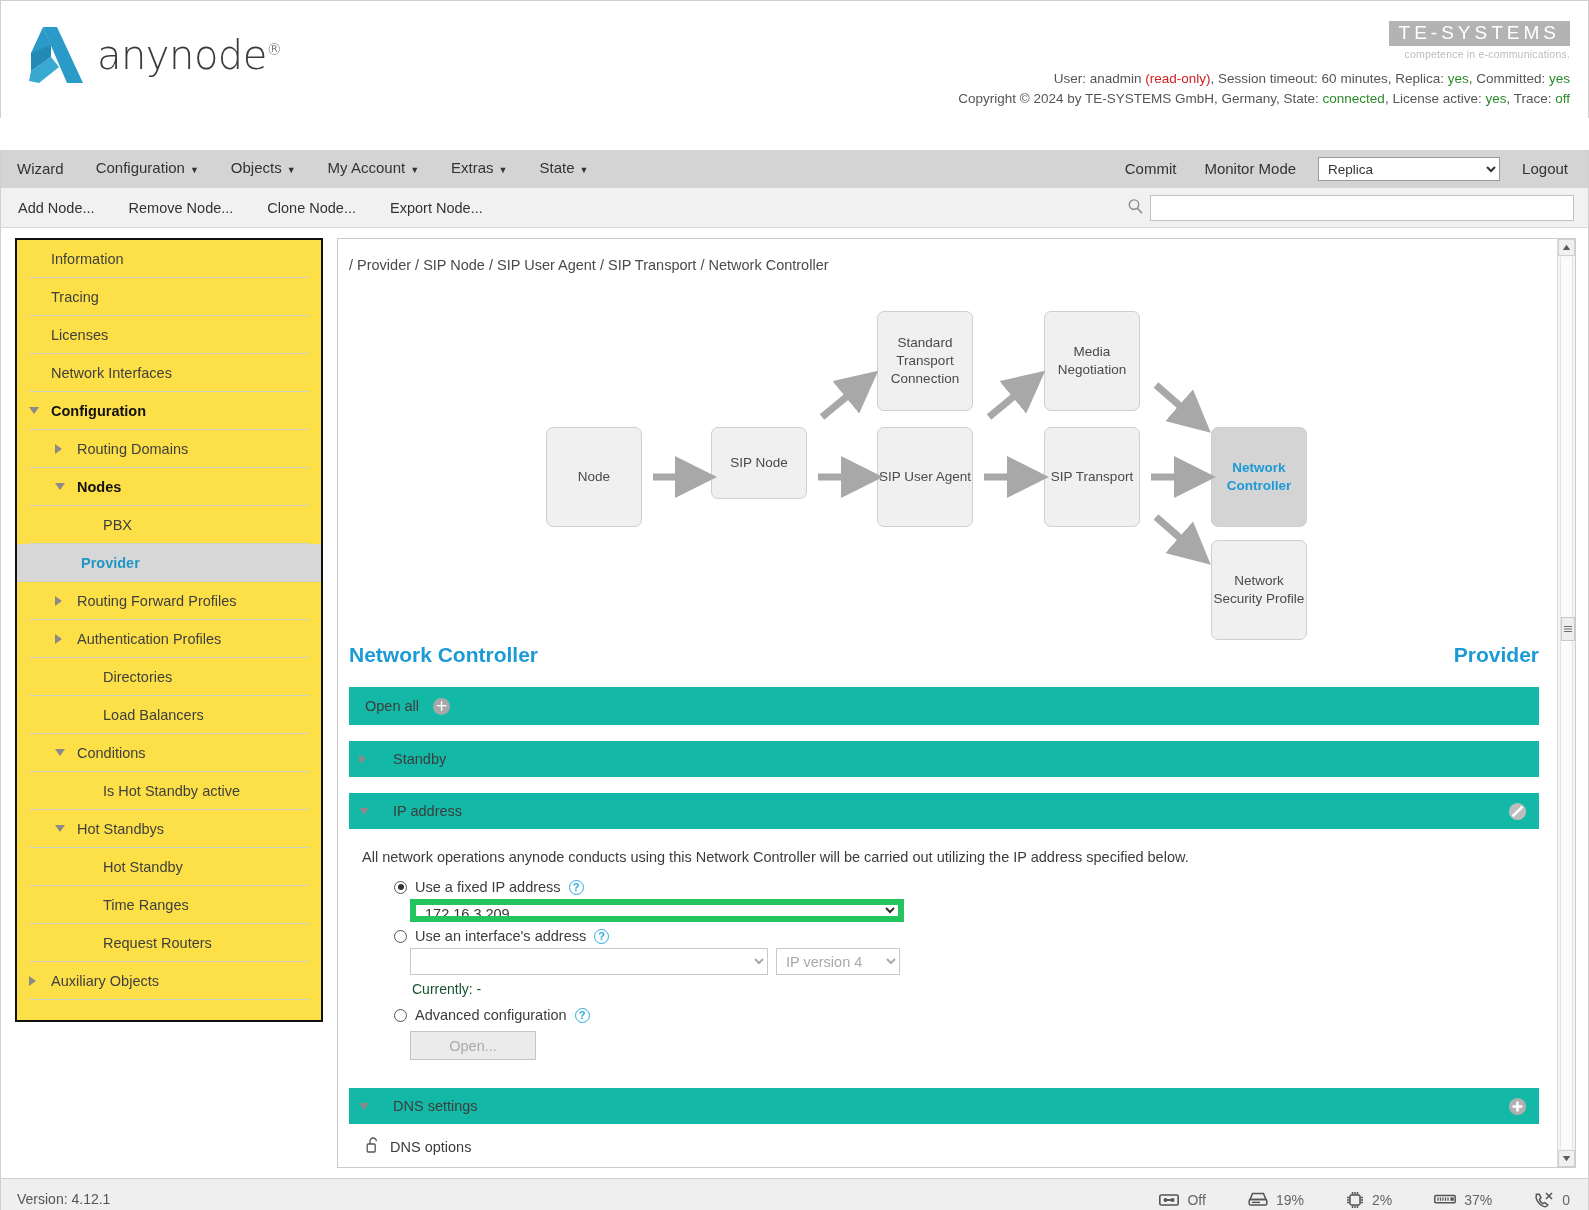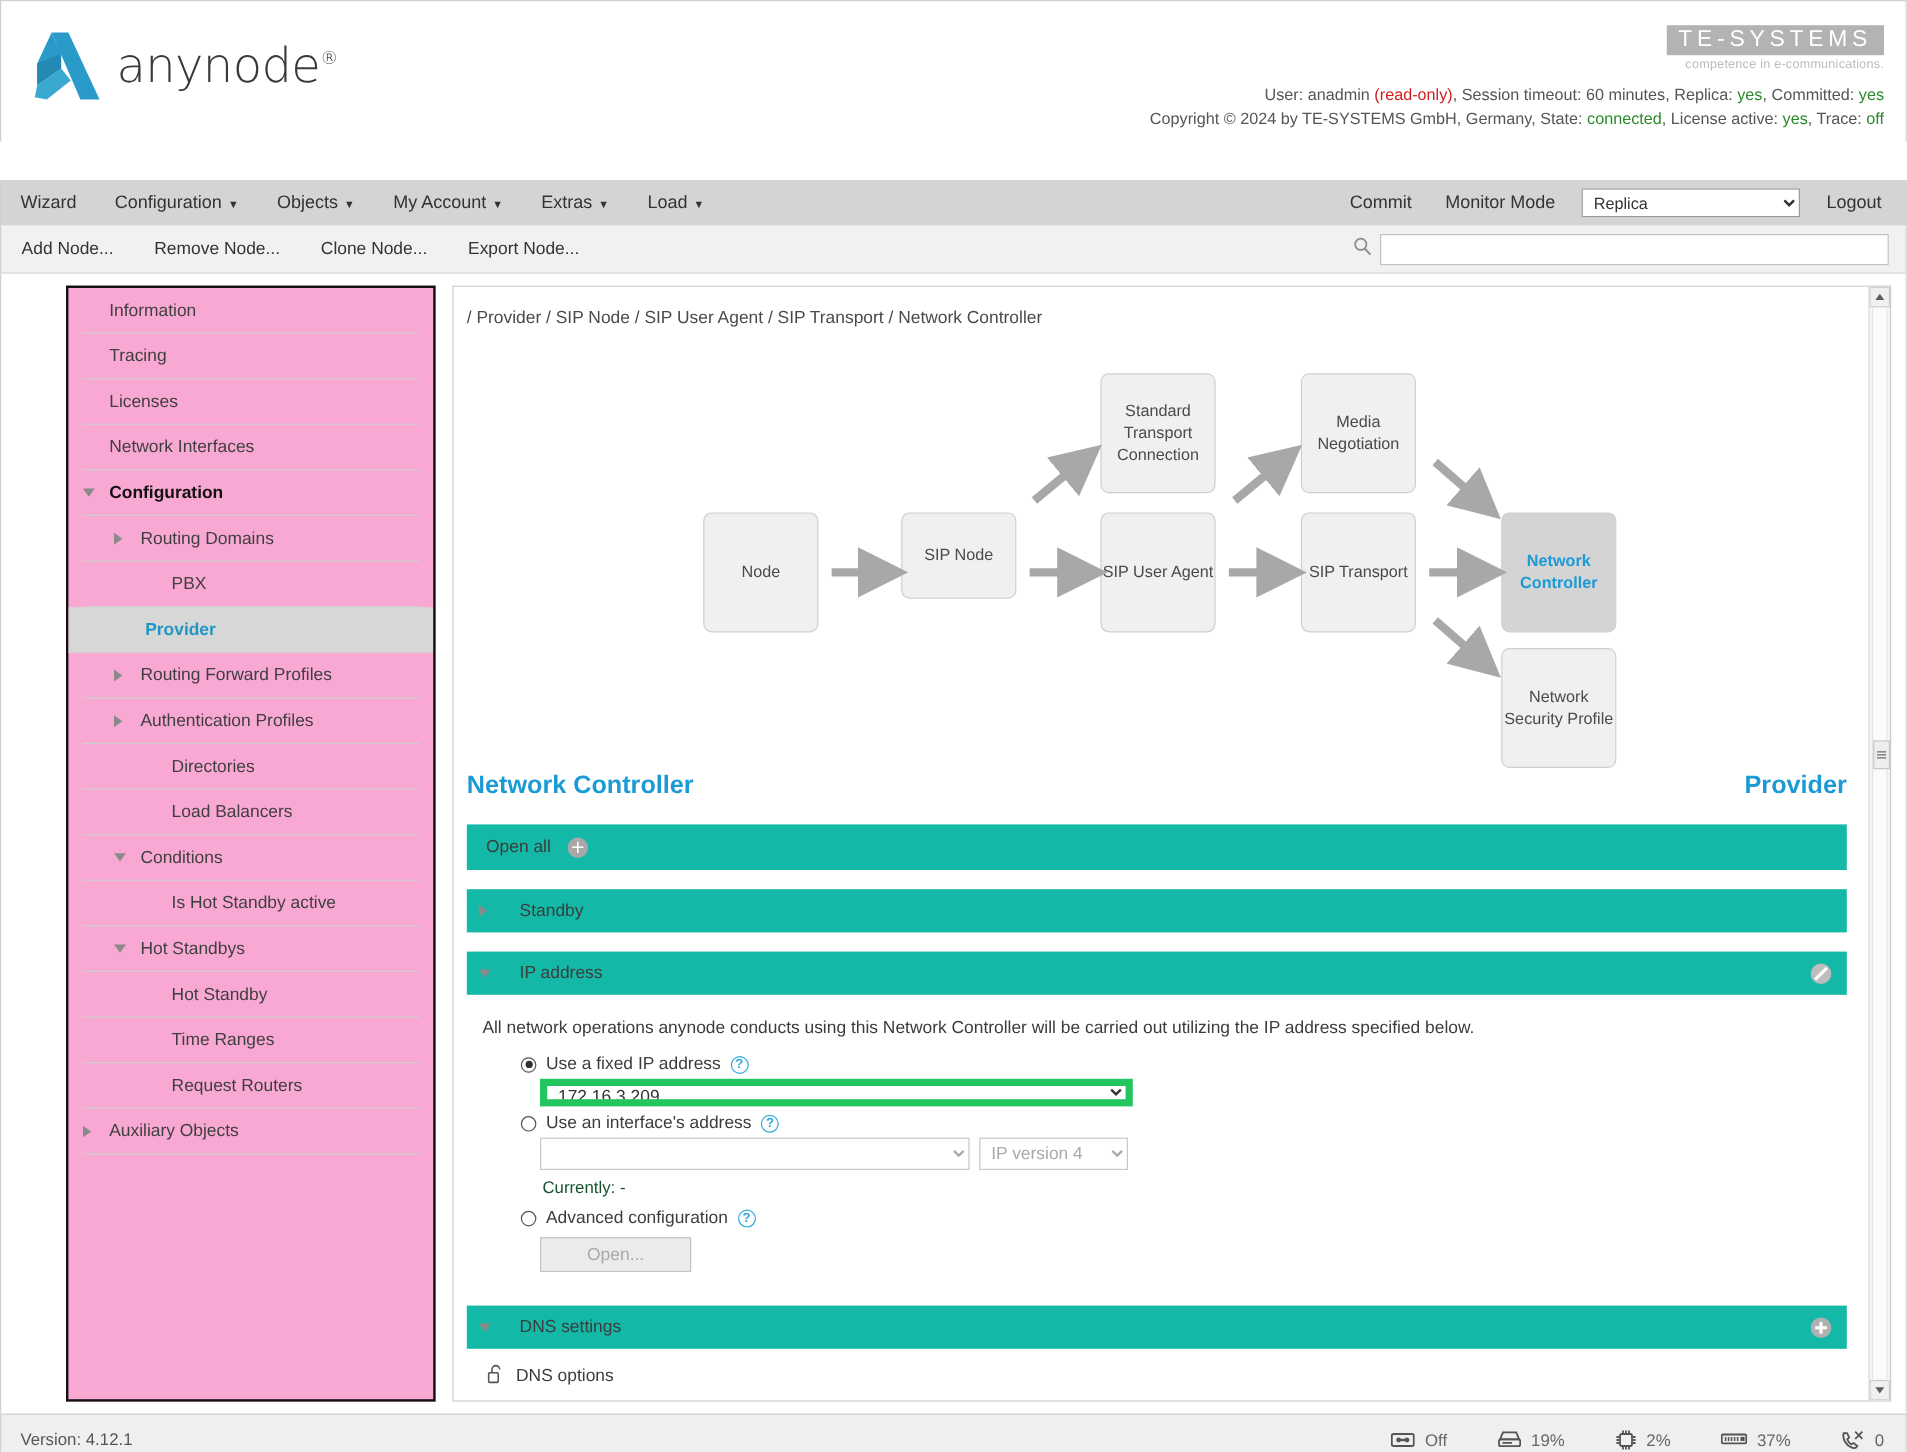"Load" span { text: Load -> State }
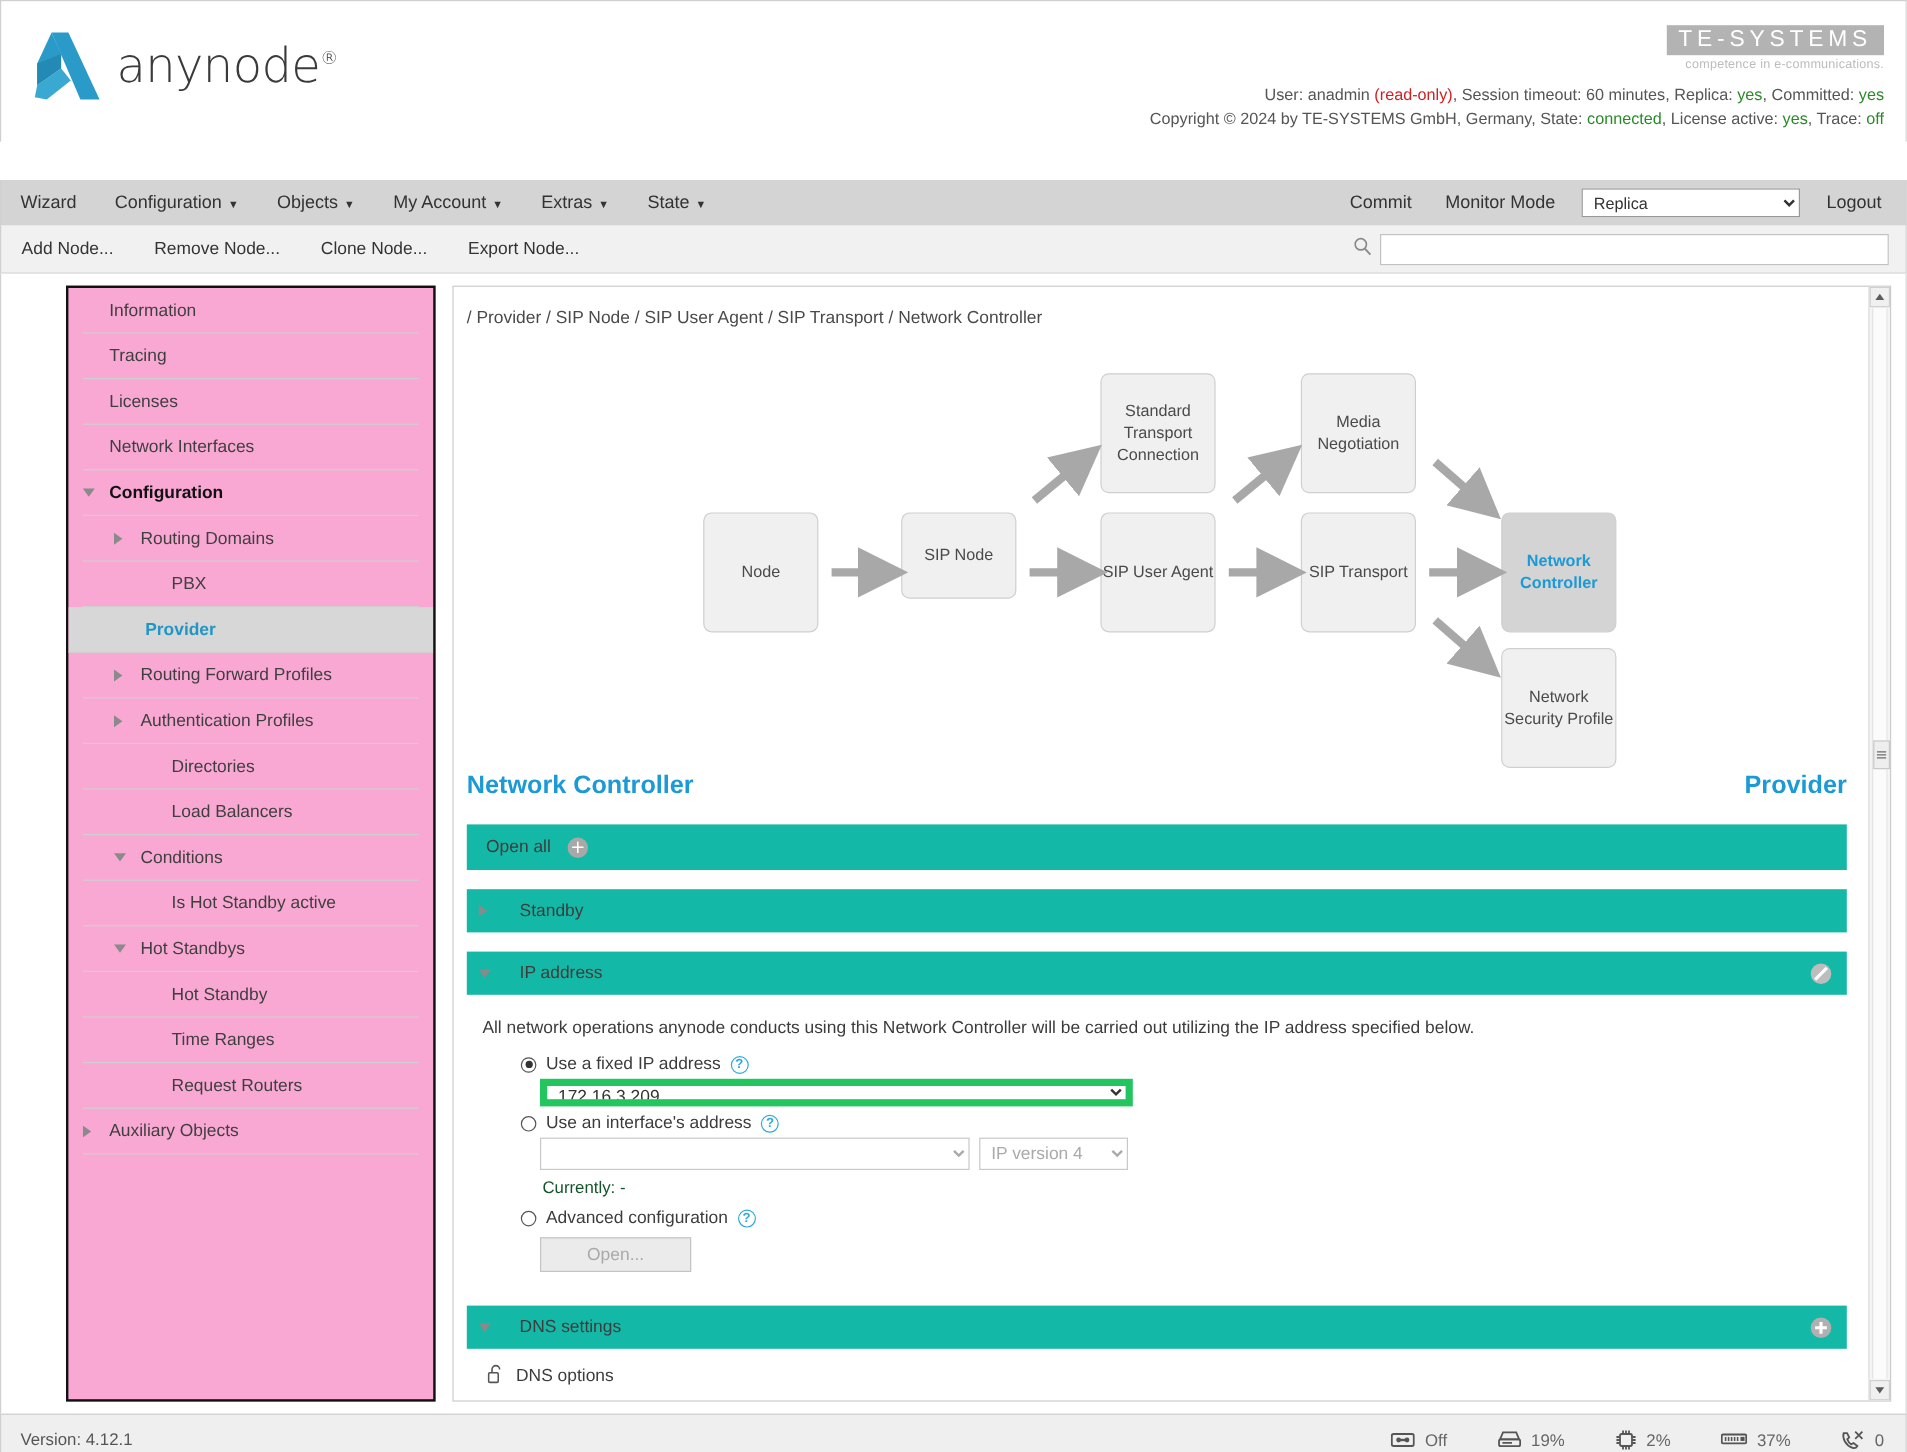"Information" .sidebar { background: #f9a8d4 -> #fde047; height: 930px -> 784px; margin-left: 40px -> none }
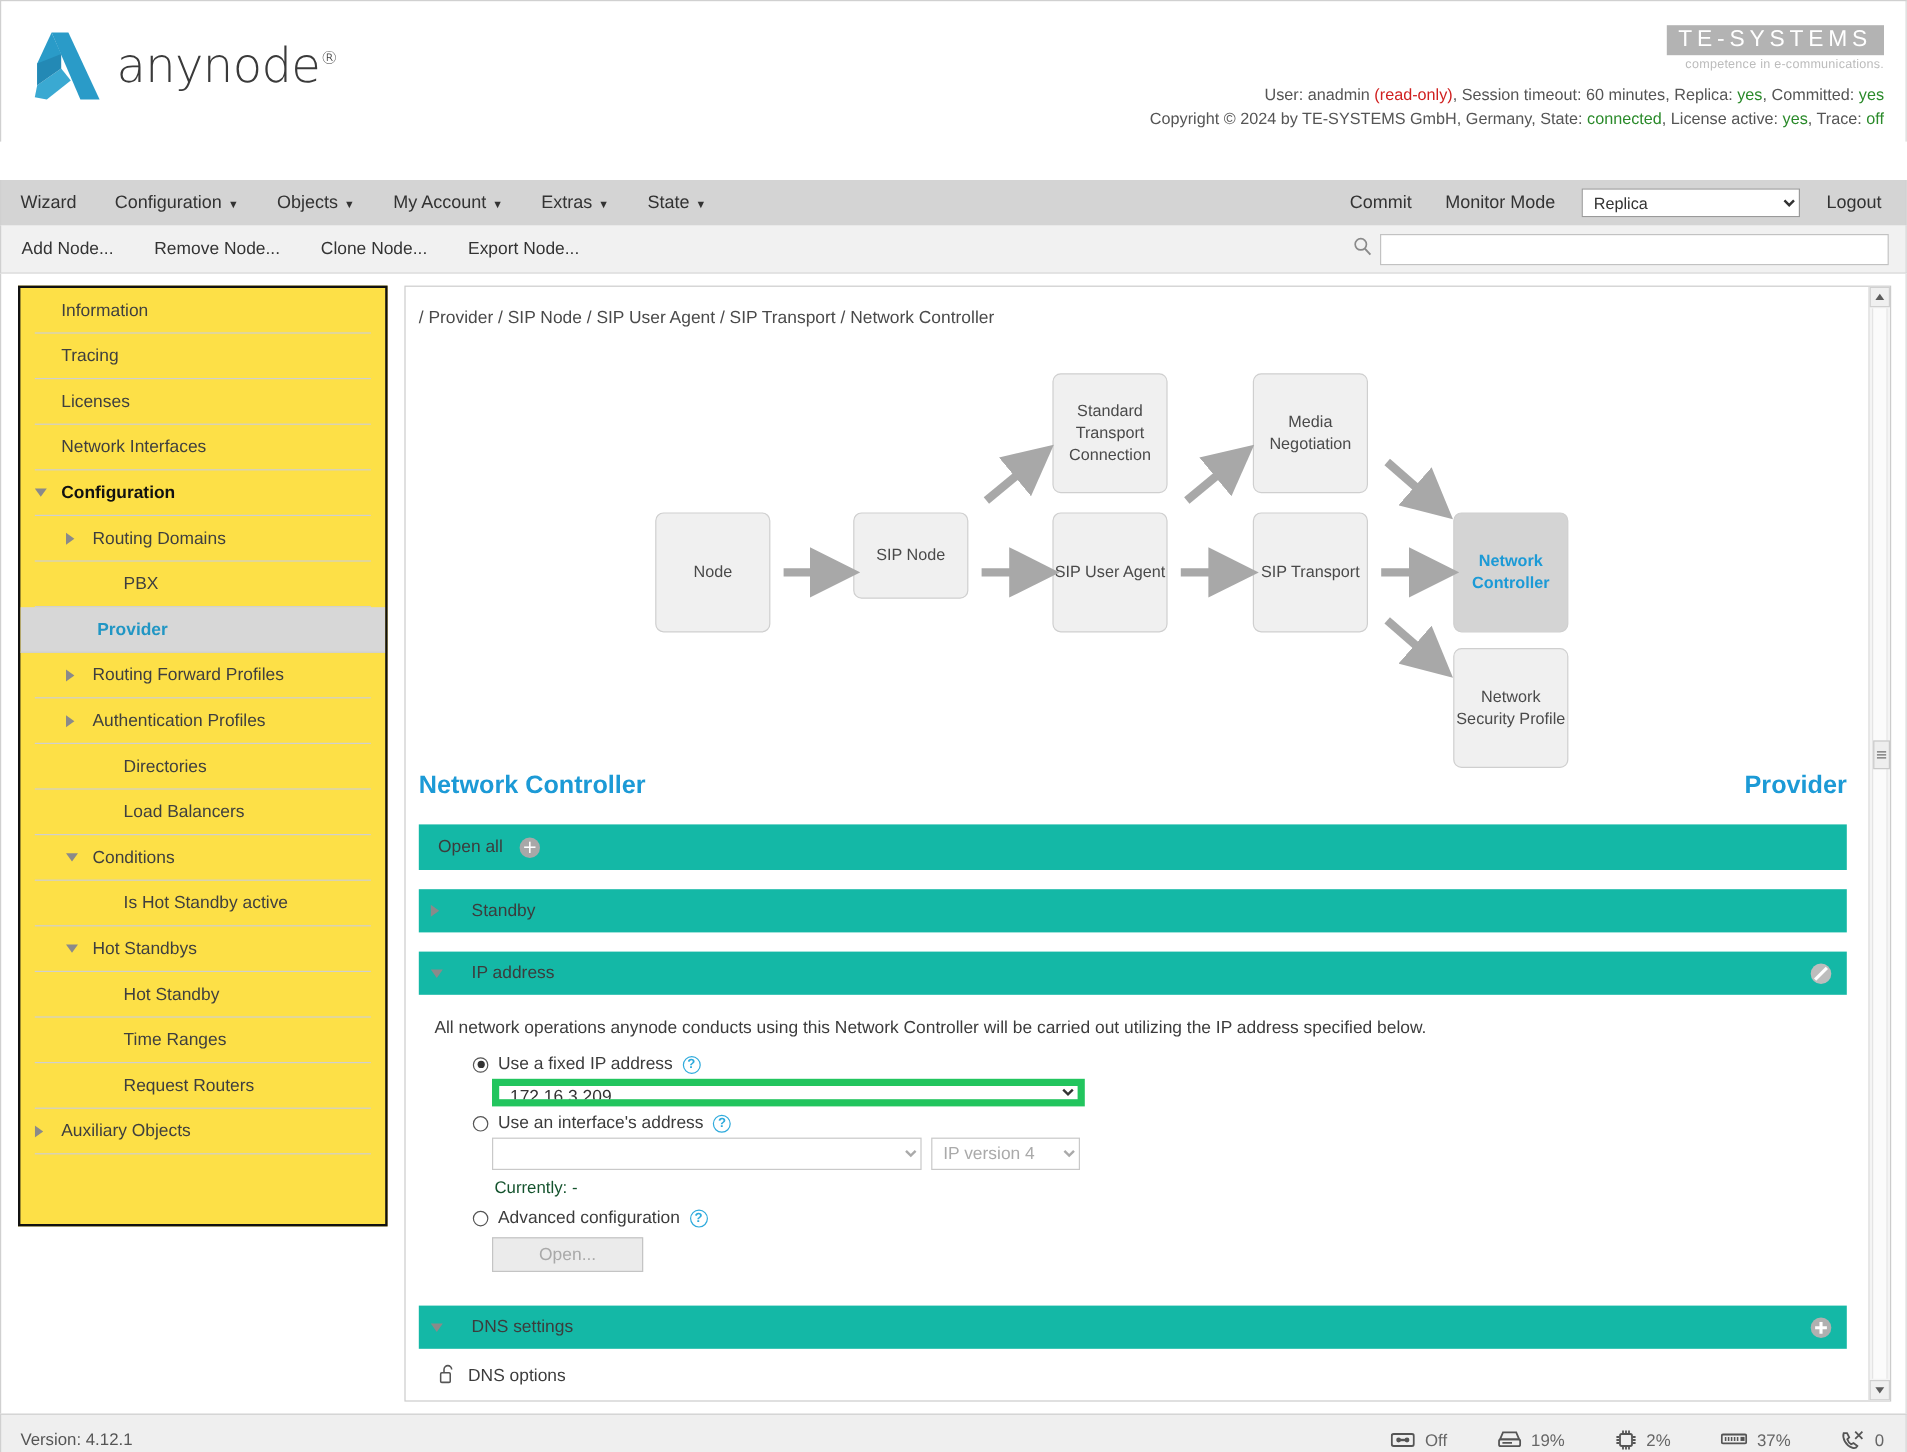"Nodes" div.tree-row { html: none -> <div> <span></span> <span> <i></i> </span> <span>Nodes</span> </div> }
